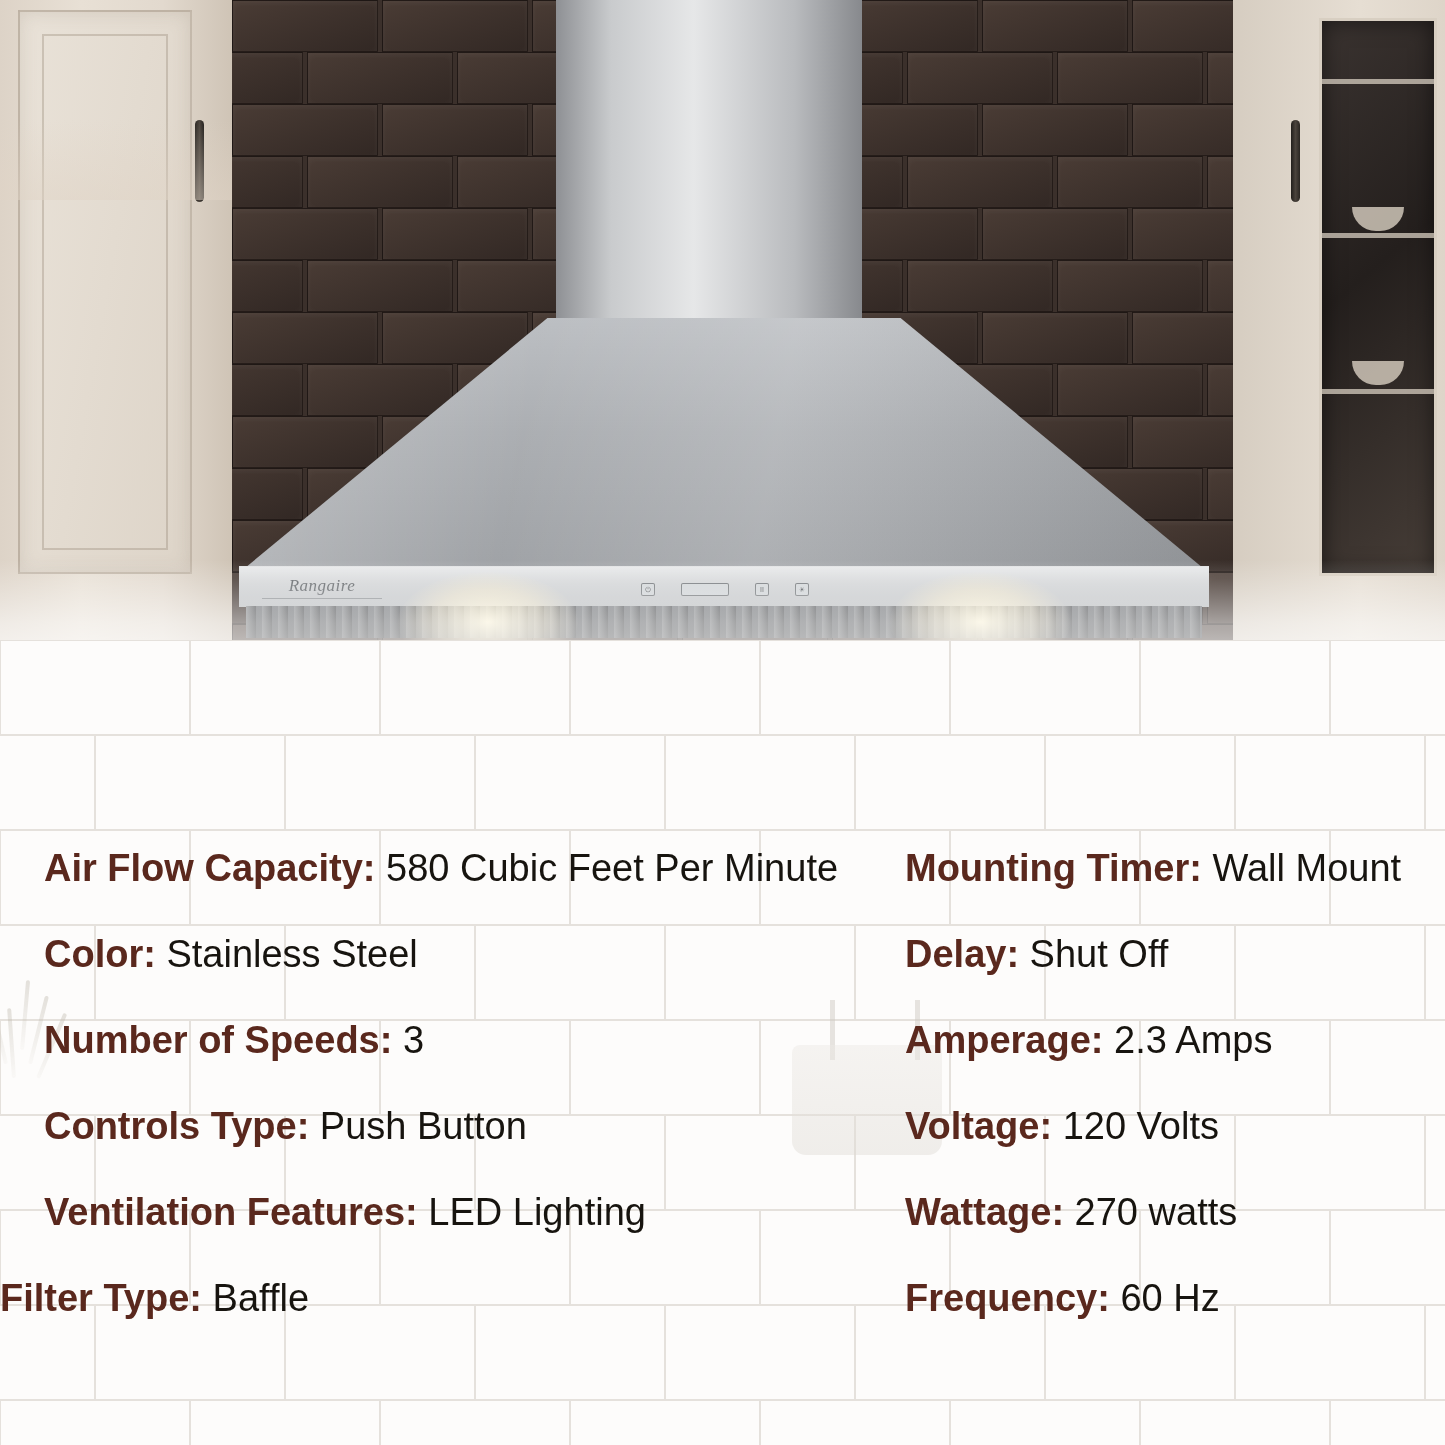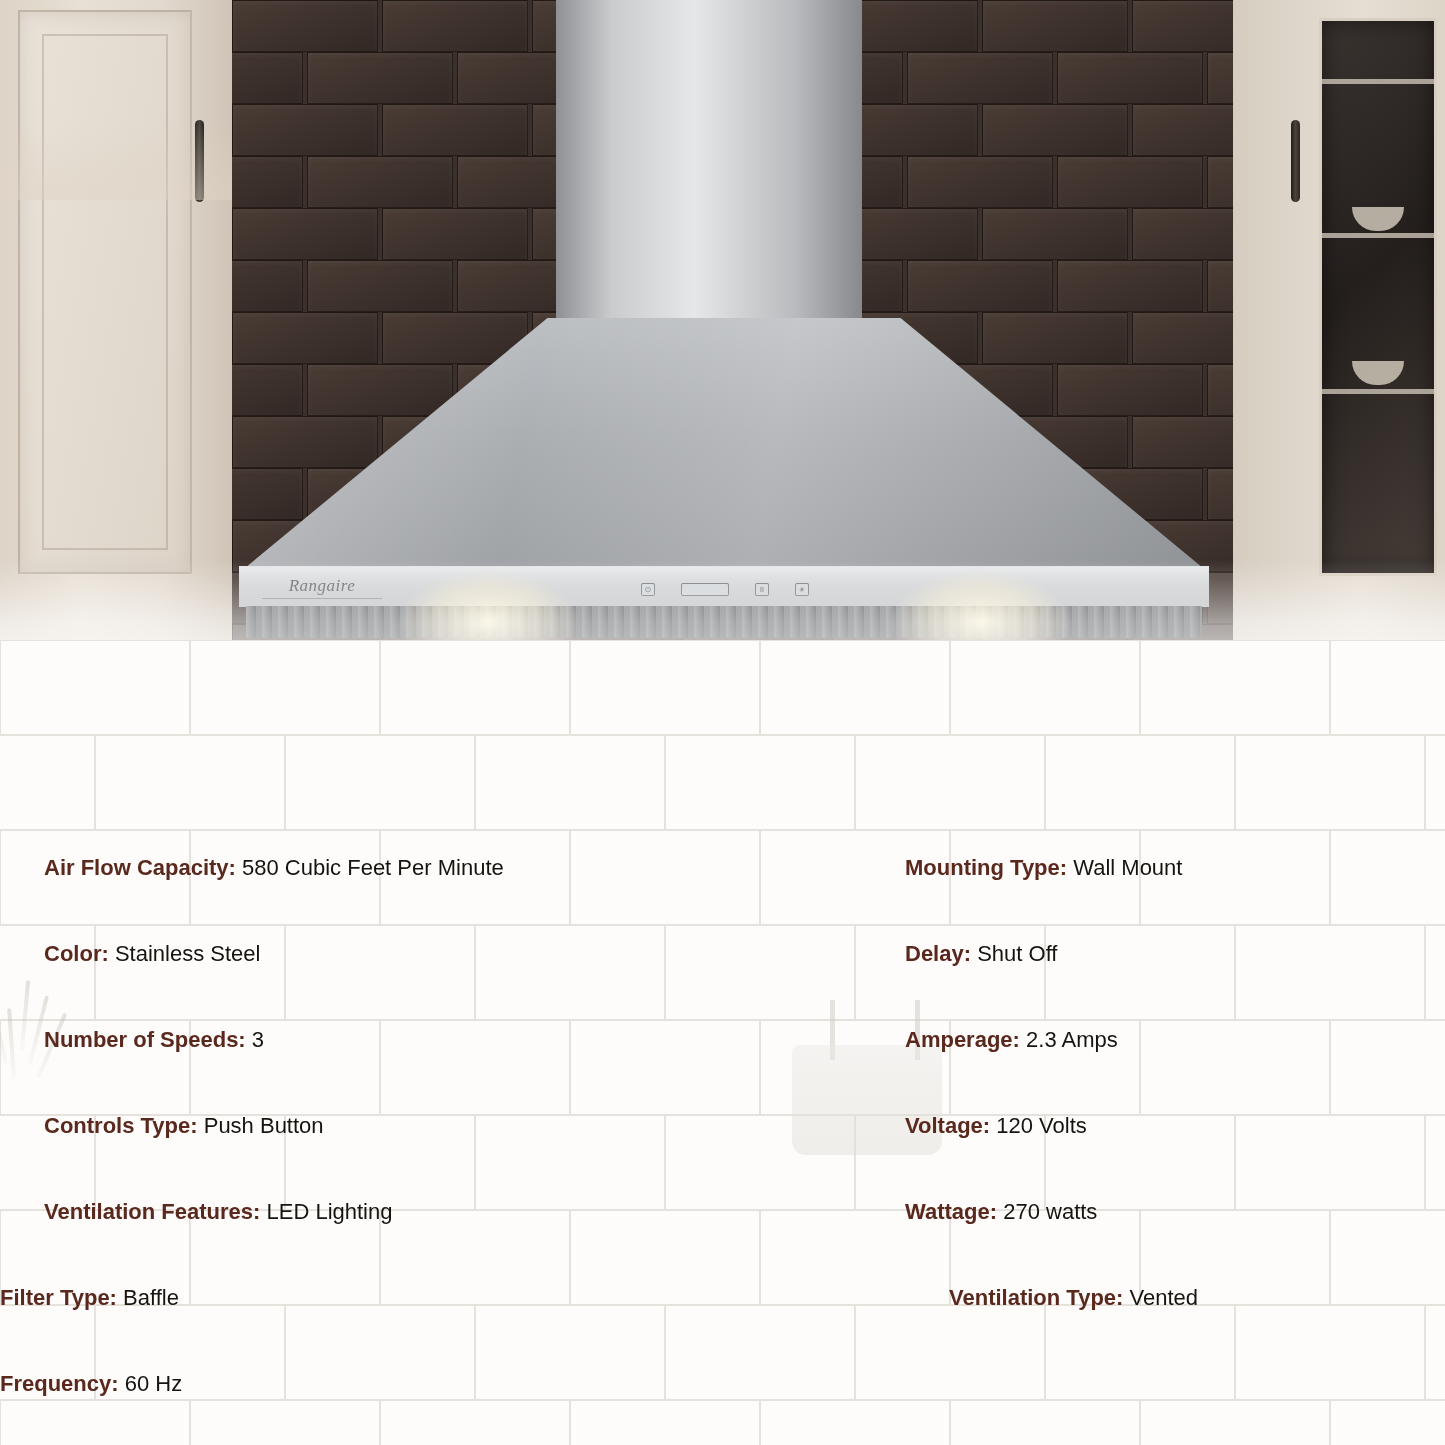"Air Flow Capacity: 580 Cubic" .spec-cell { font-size: 22px -> 38px }
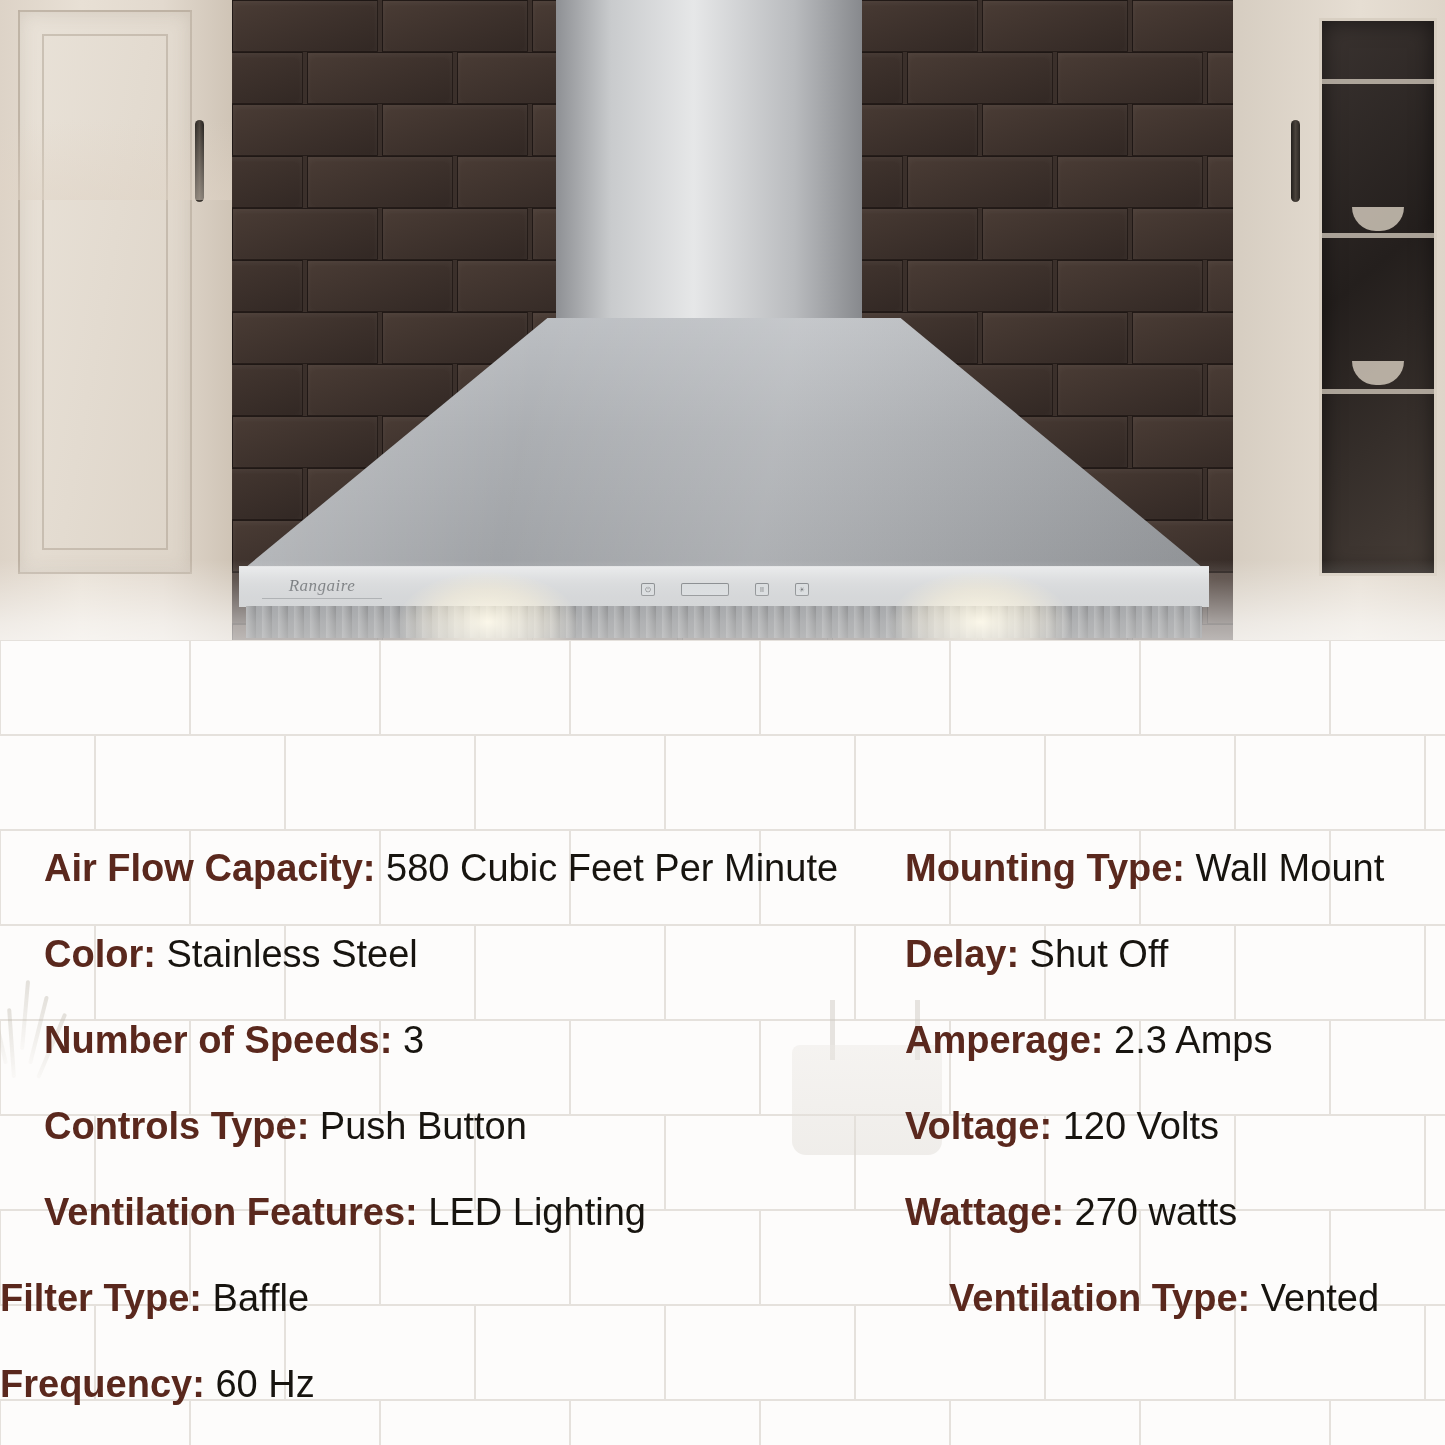"Mounting Type:" span.spec-label { text: Type -> Timer }
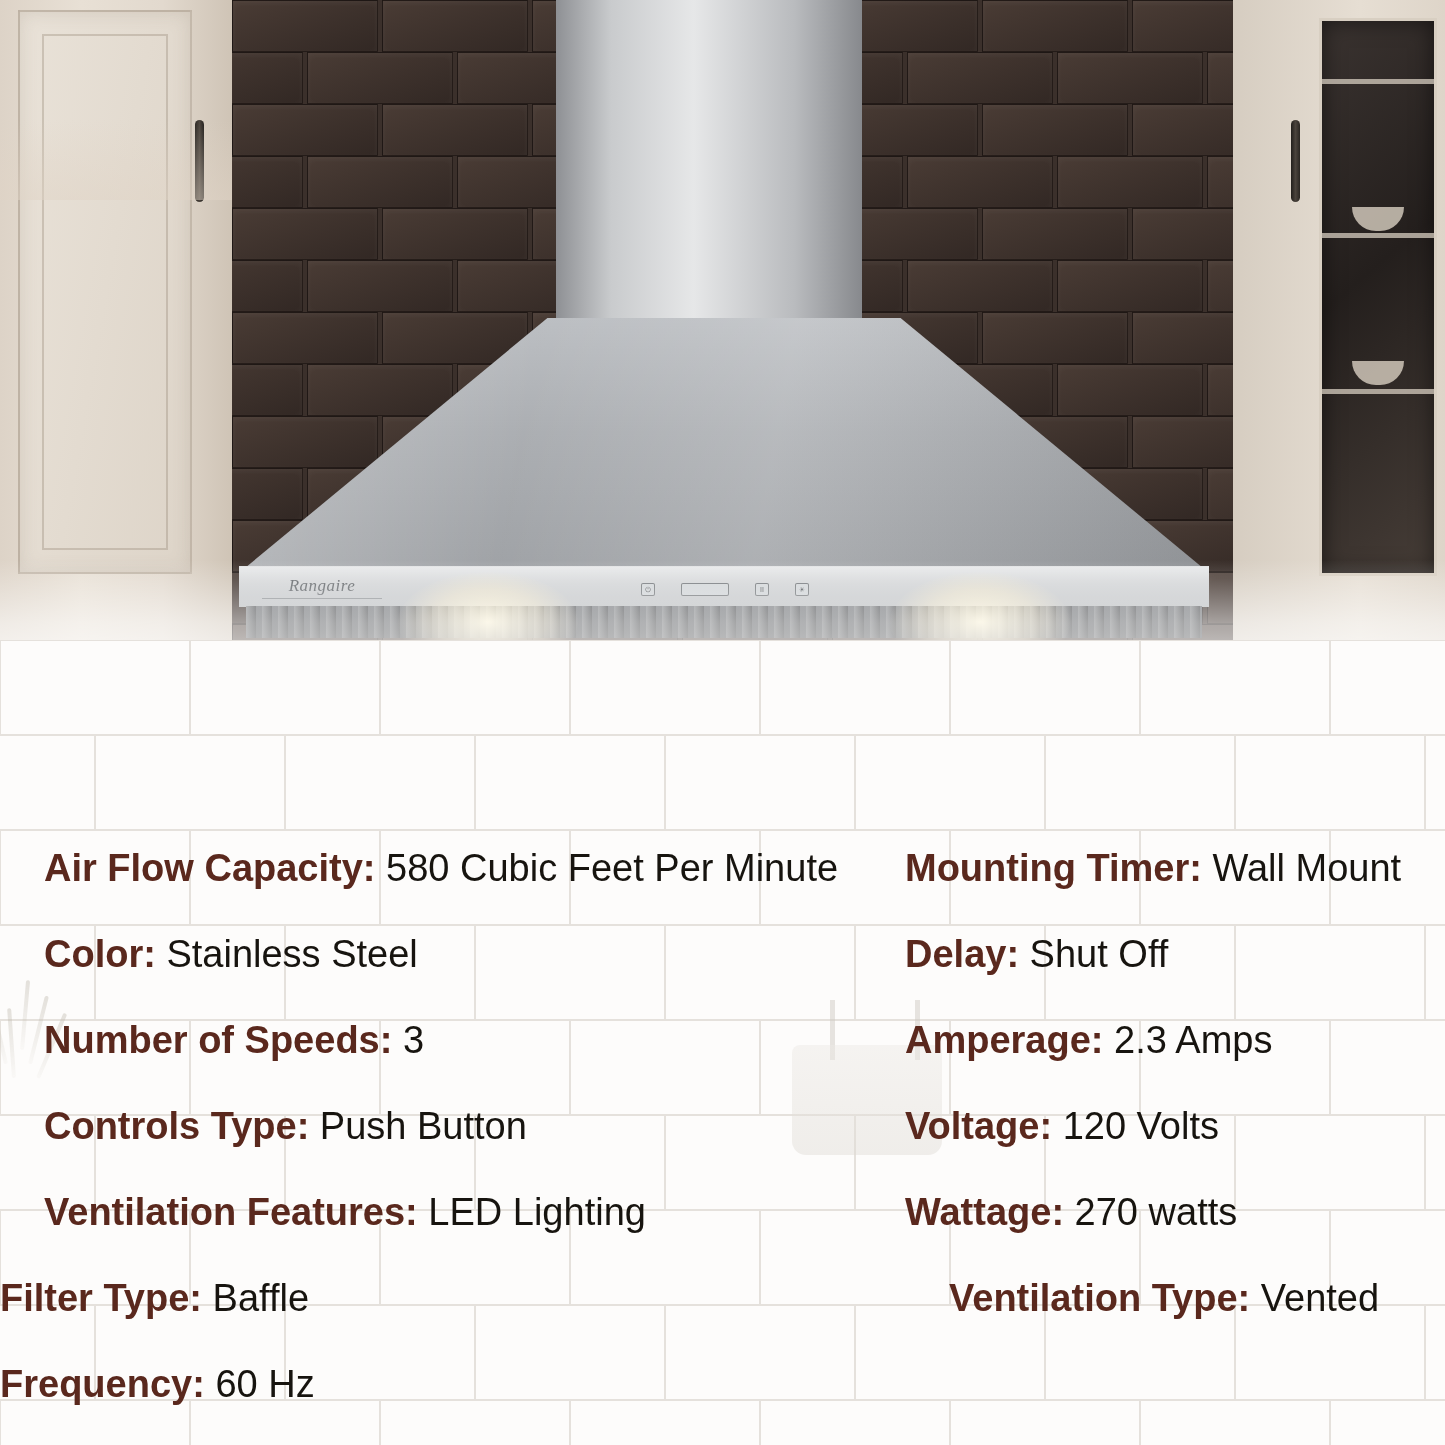"Ventilation Type: Vented" div.spec-cell { html: <div><span>Ventilation Type:</span><span> Vented</span></div> -> none }
